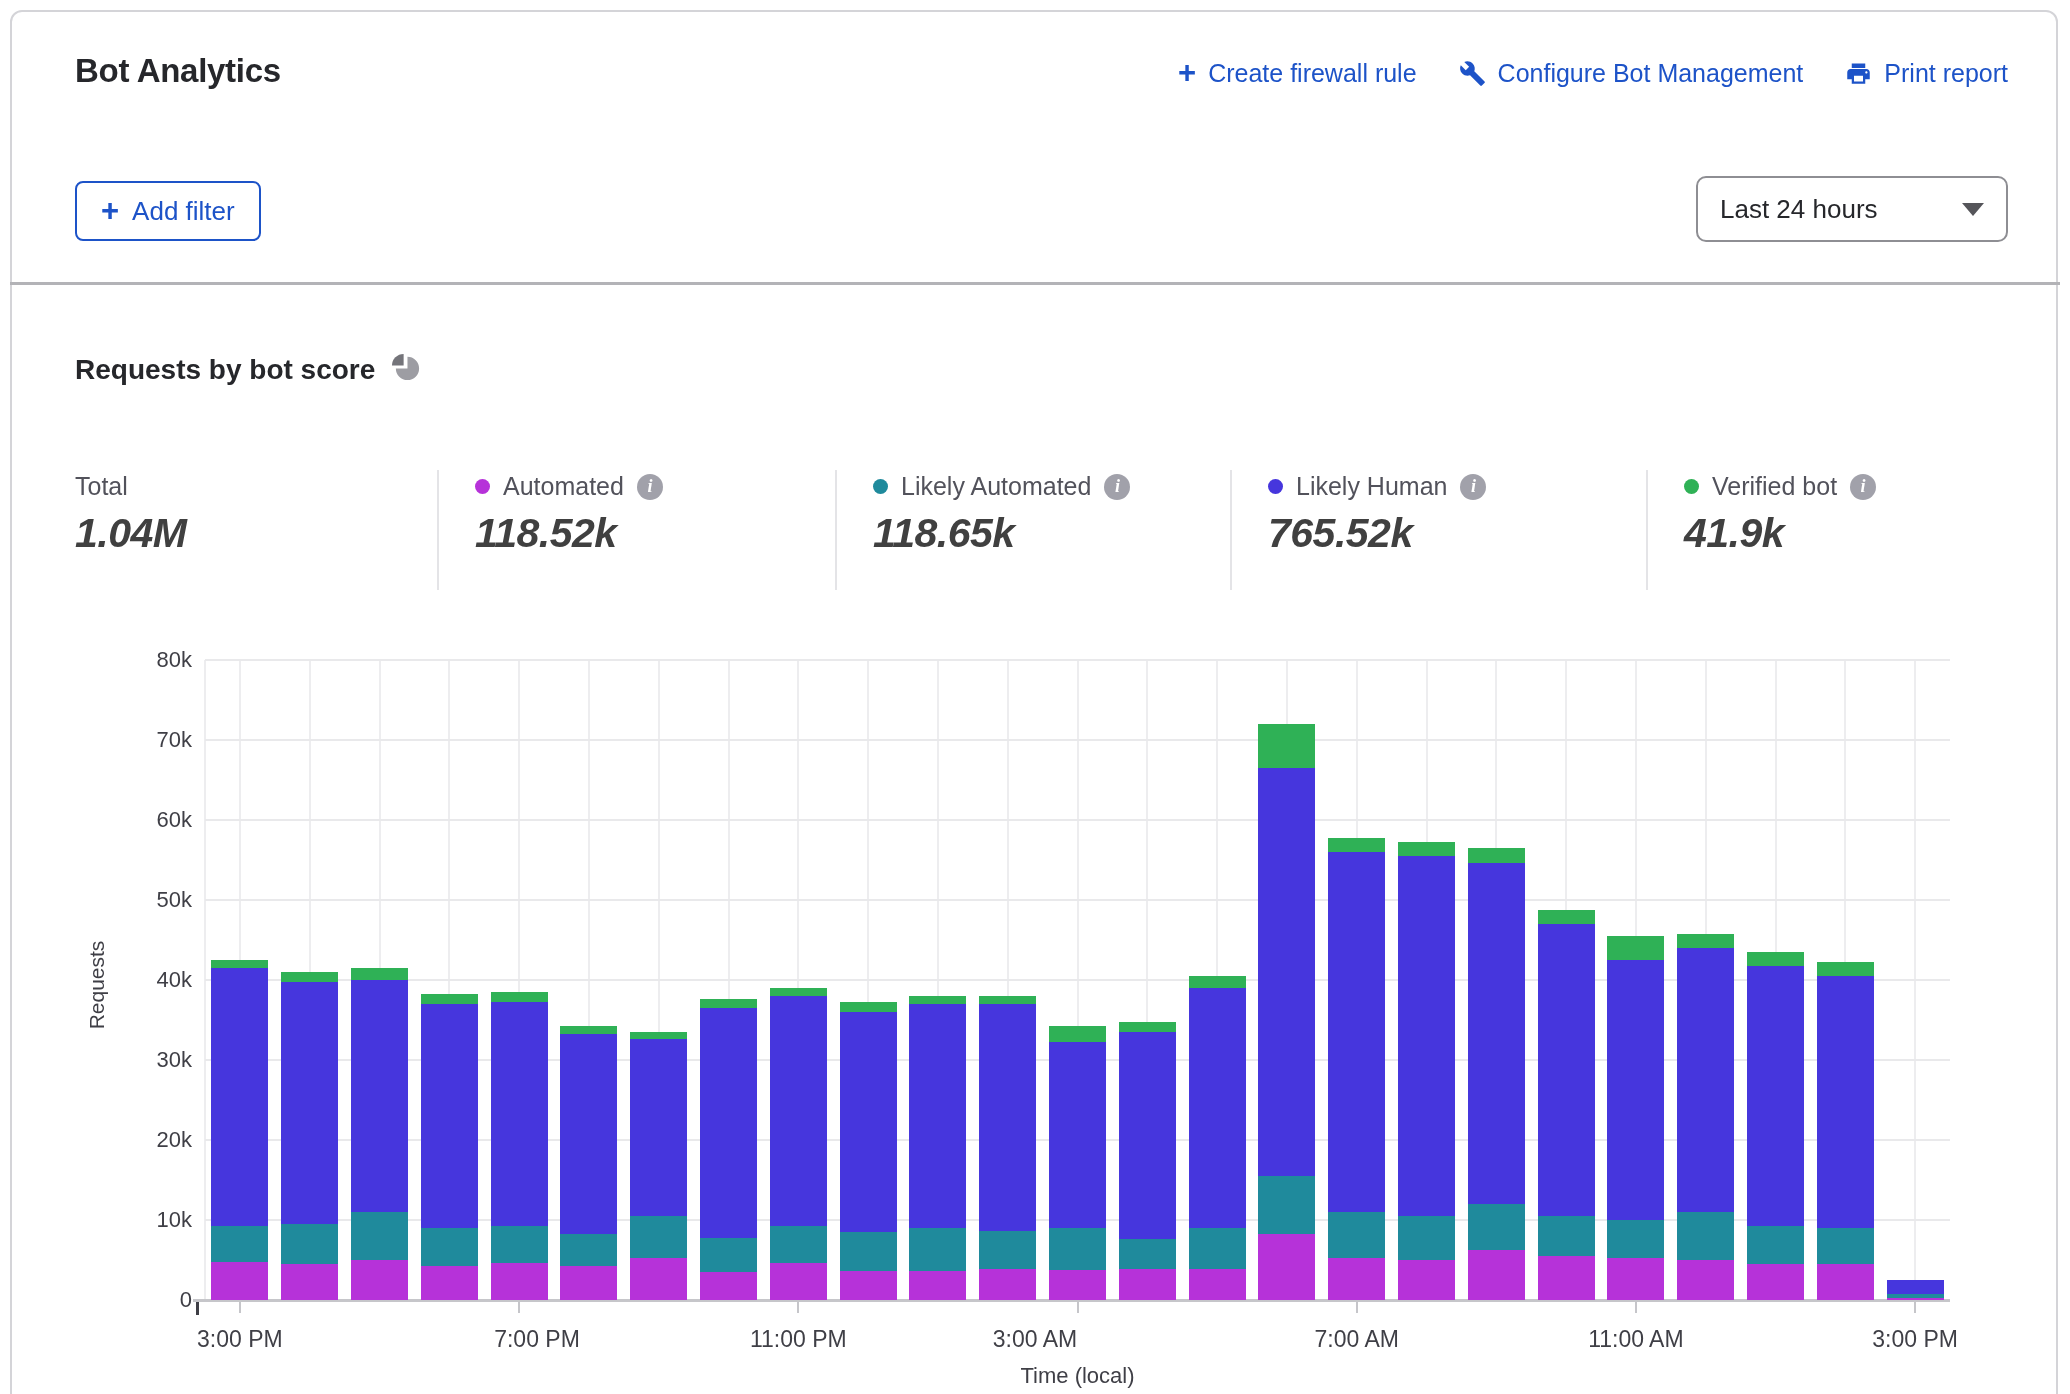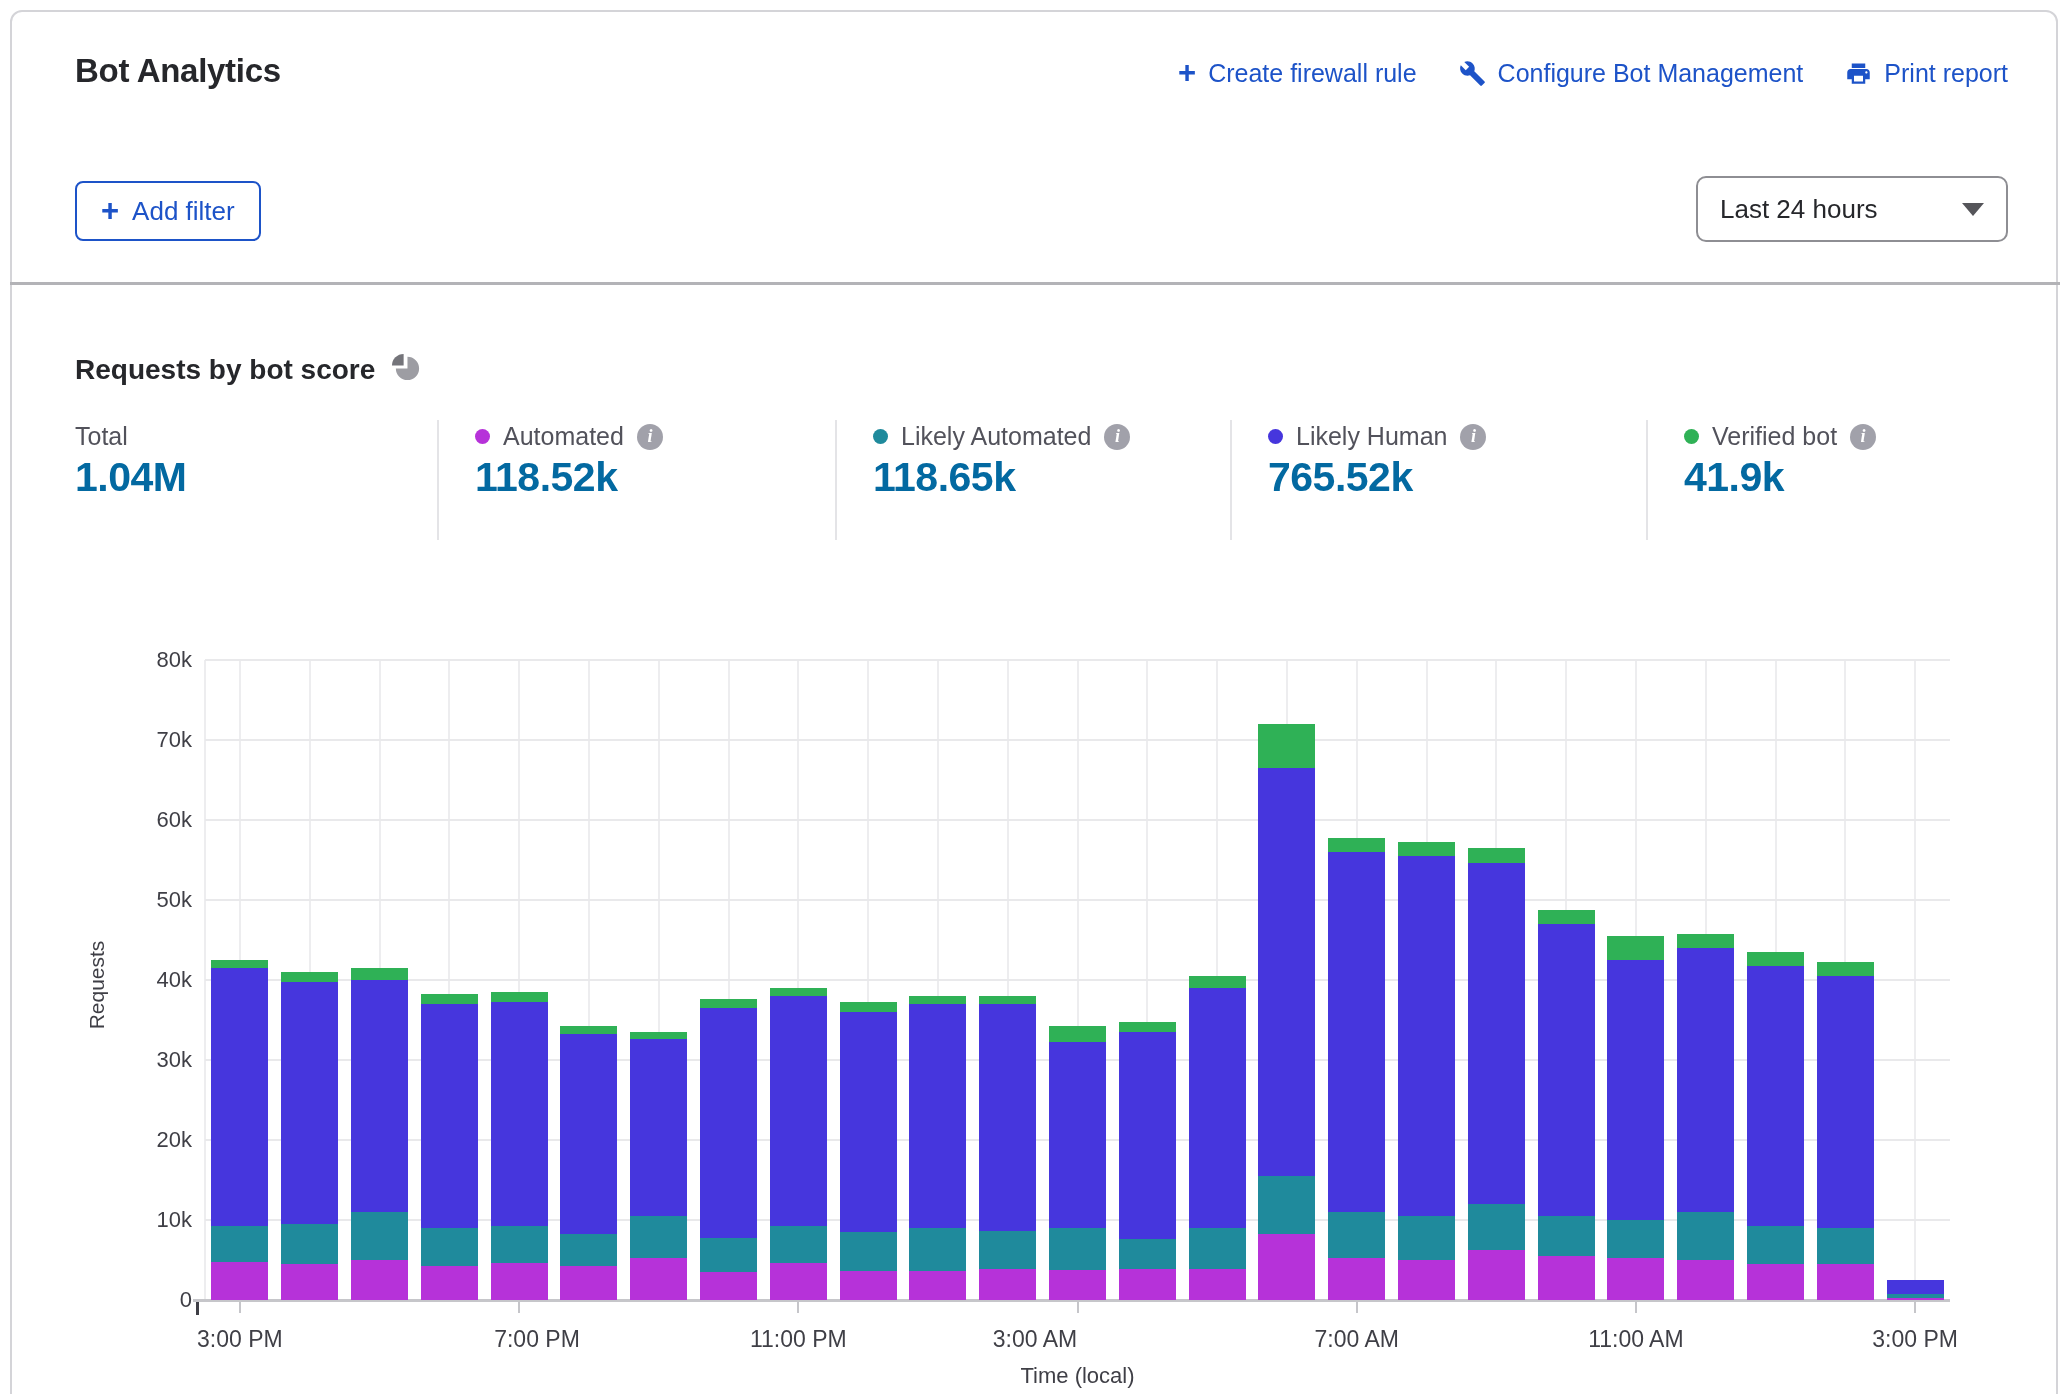"Total" .stats { top: 420px -> 470px }
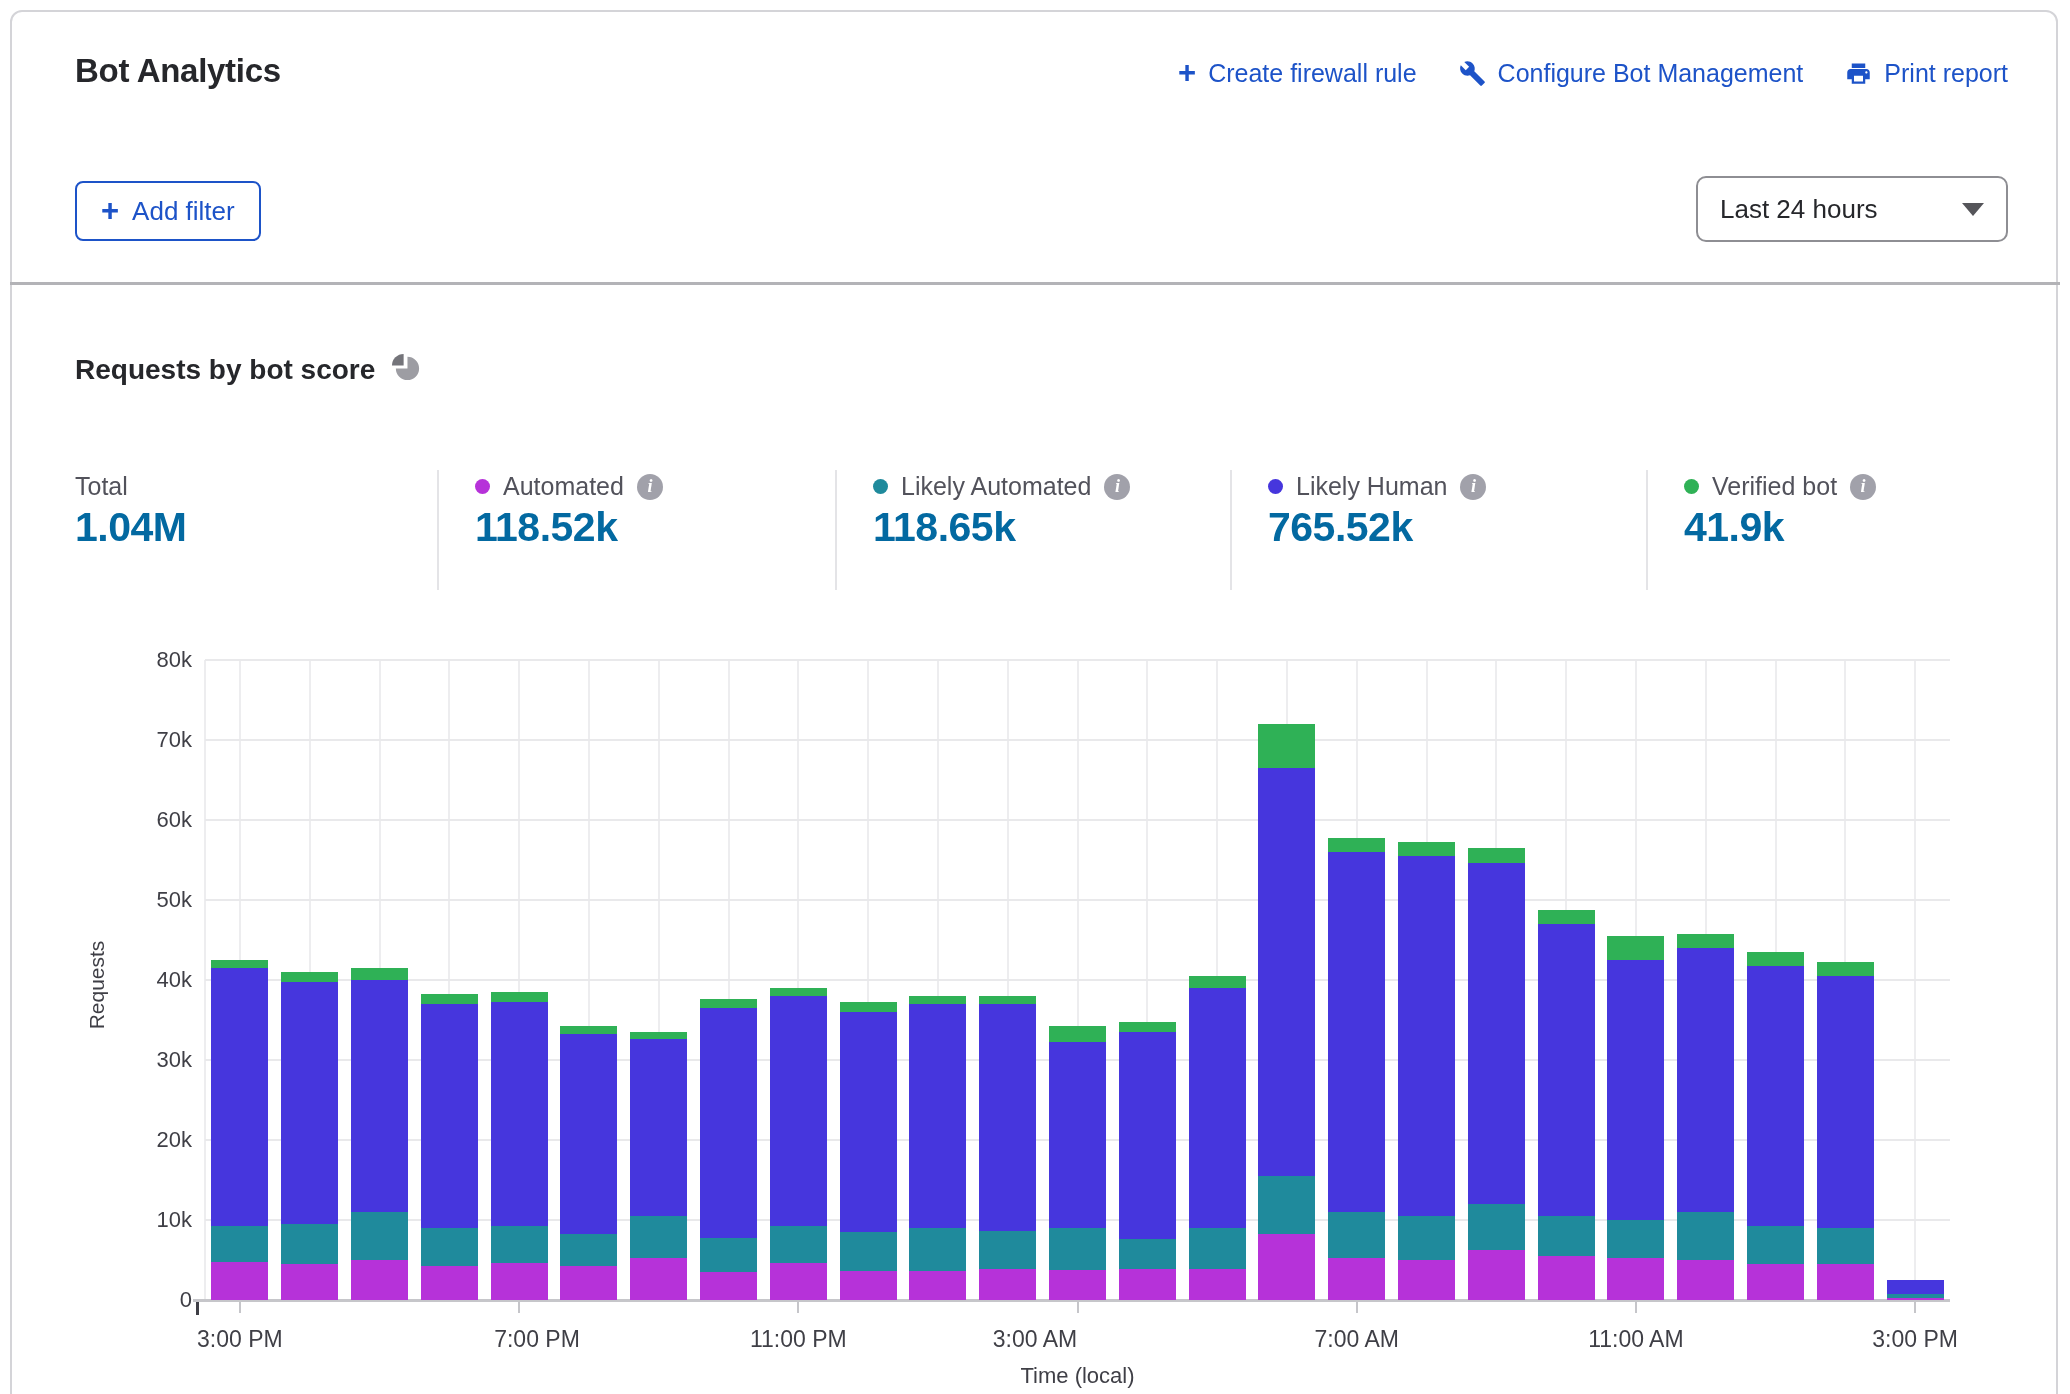"1.04M" .stat-value { color: #0369a1 -> #404040; font-style: none -> italic; margin-top: 3px -> 9px }
